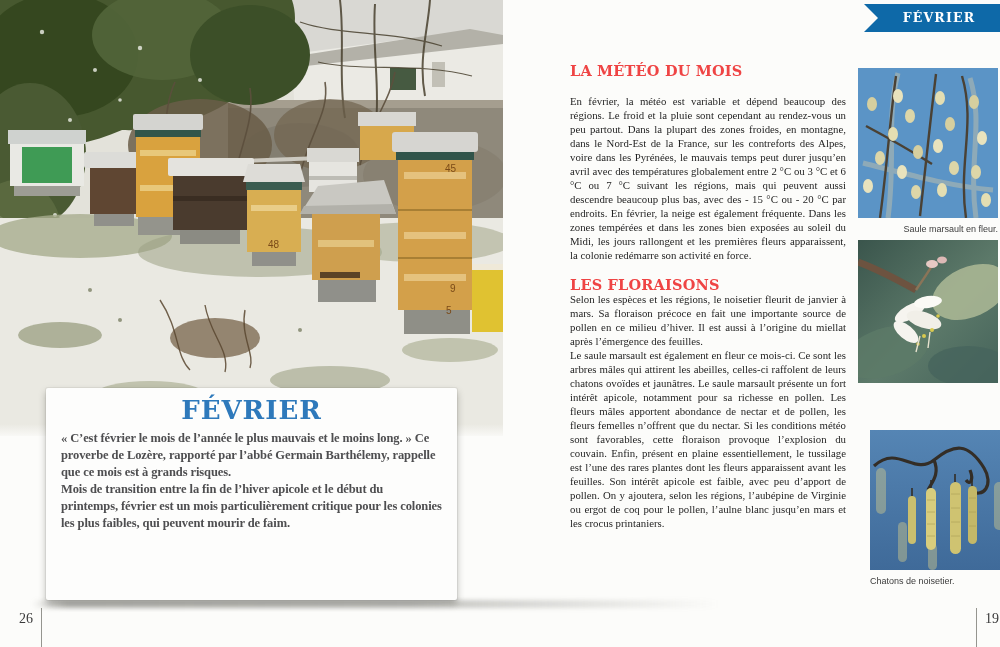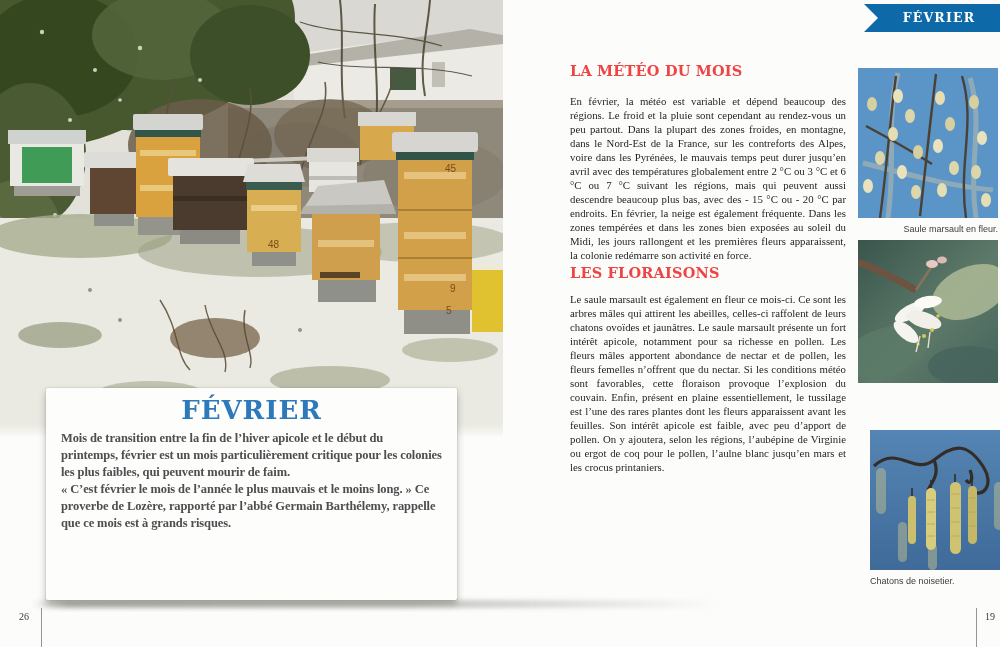"LES FLORAISONS" .h-flor { top: 264px -> 276px }
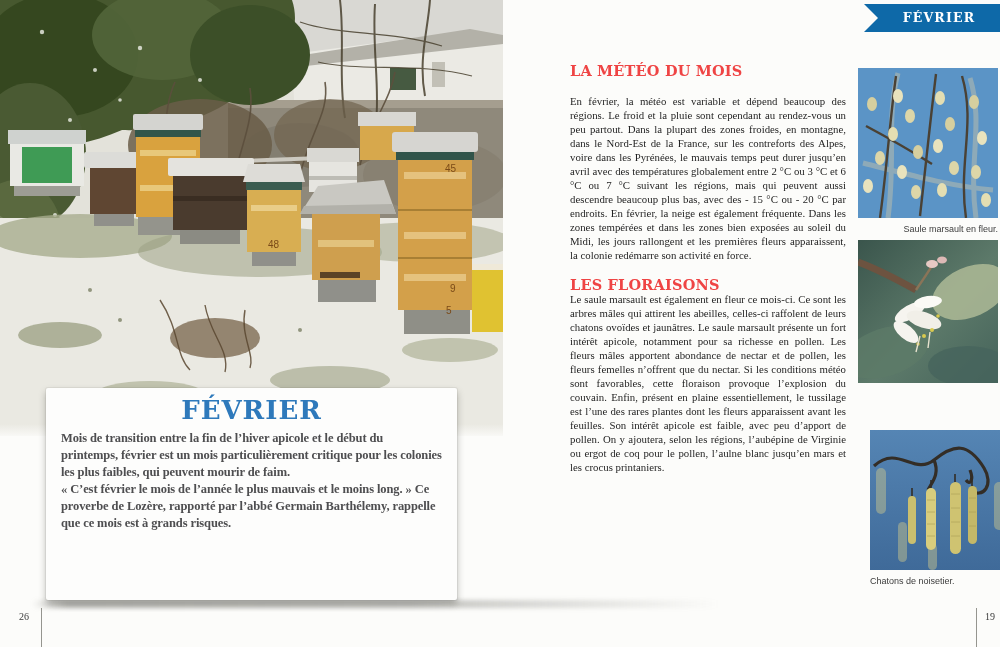"Selon les espèces et les" p { html: none -> <p>Selon les espèces et les régions, le noisetier fleurit de janvier à mars. Sa floraison précoce en fait une importante source de pollen en ce milieu d’hiver. Il est aussi à l’origine du miellat après l’émergence des feuilles.</p> }
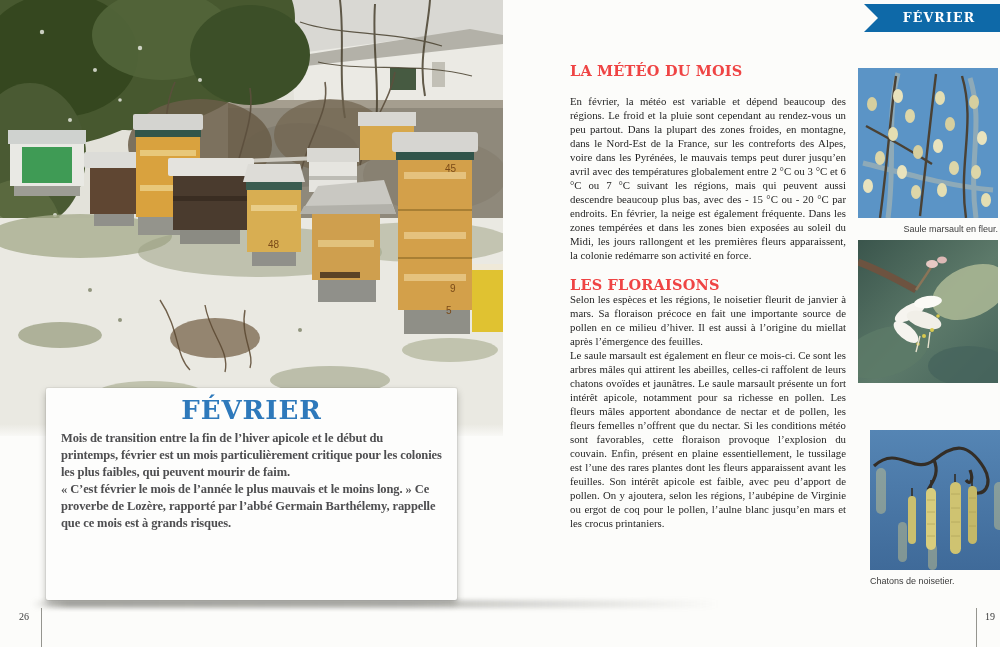"Mois de transition entre la" p { order: before "« C’est février le mois" -> after "« C’est février le mois" }
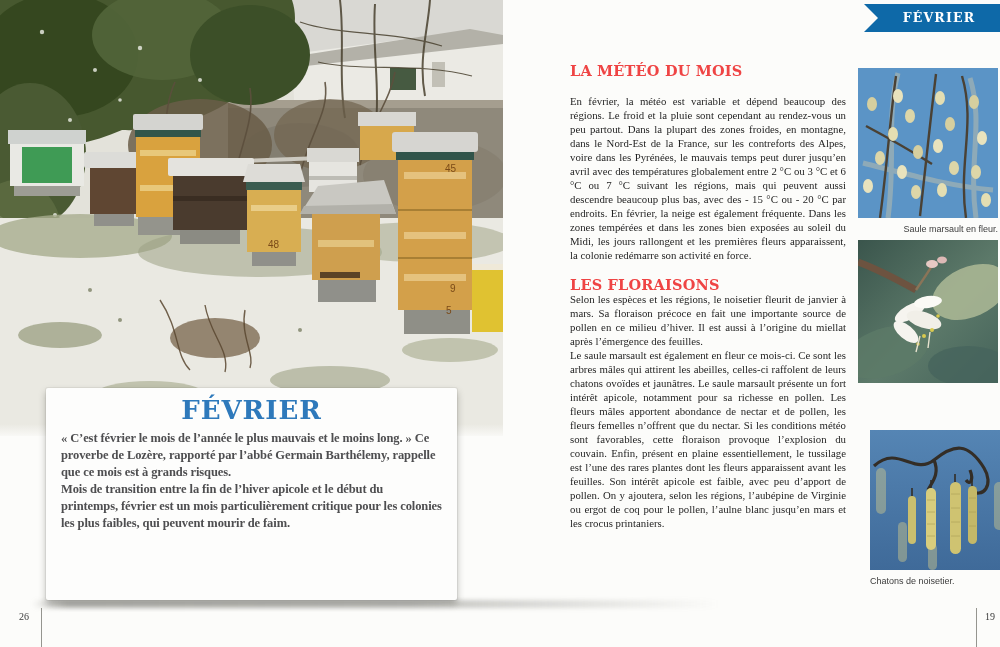"26" .page-number { font-size: 10px -> 14px }
